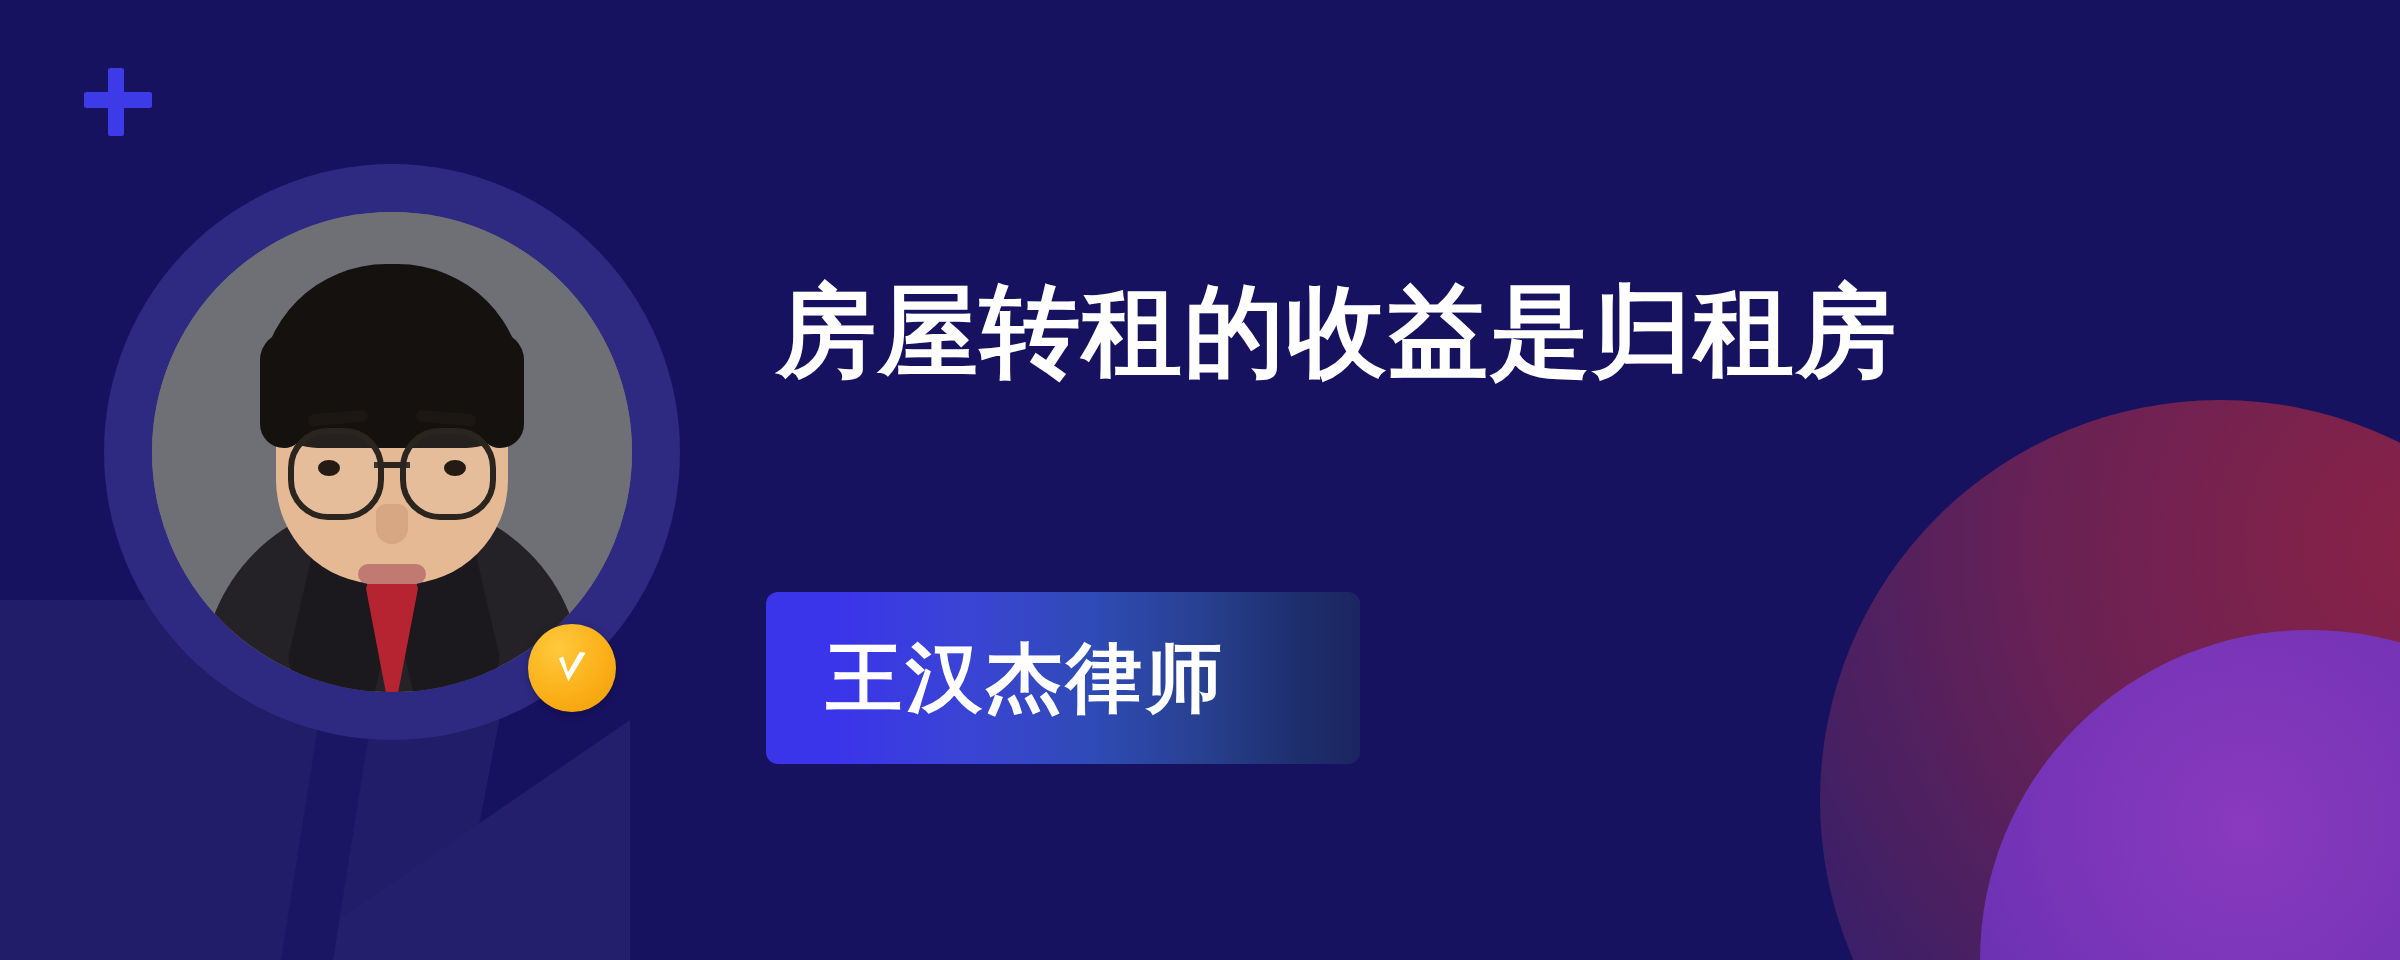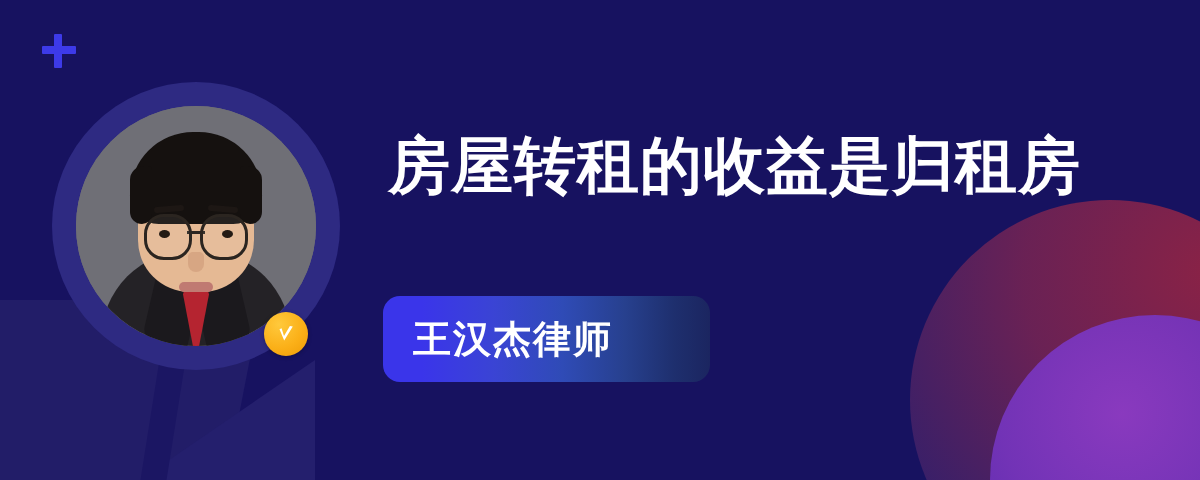"房屋转租的收益是归租房" .headline { font-size: 62px -> 50px }
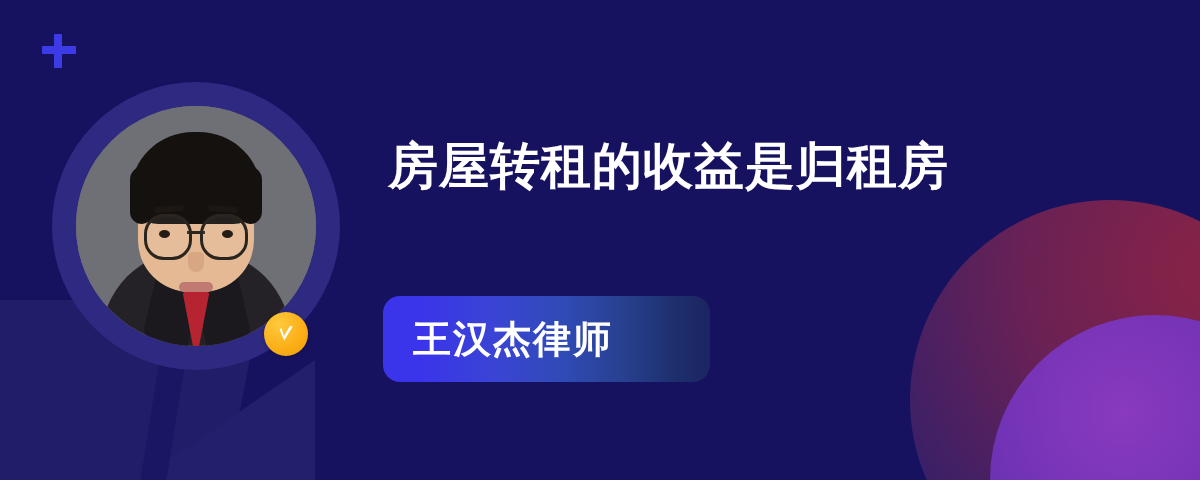"王汉杰律师" .name-badge { border-radius: 17px -> 6px; width: 327px -> 297px }
